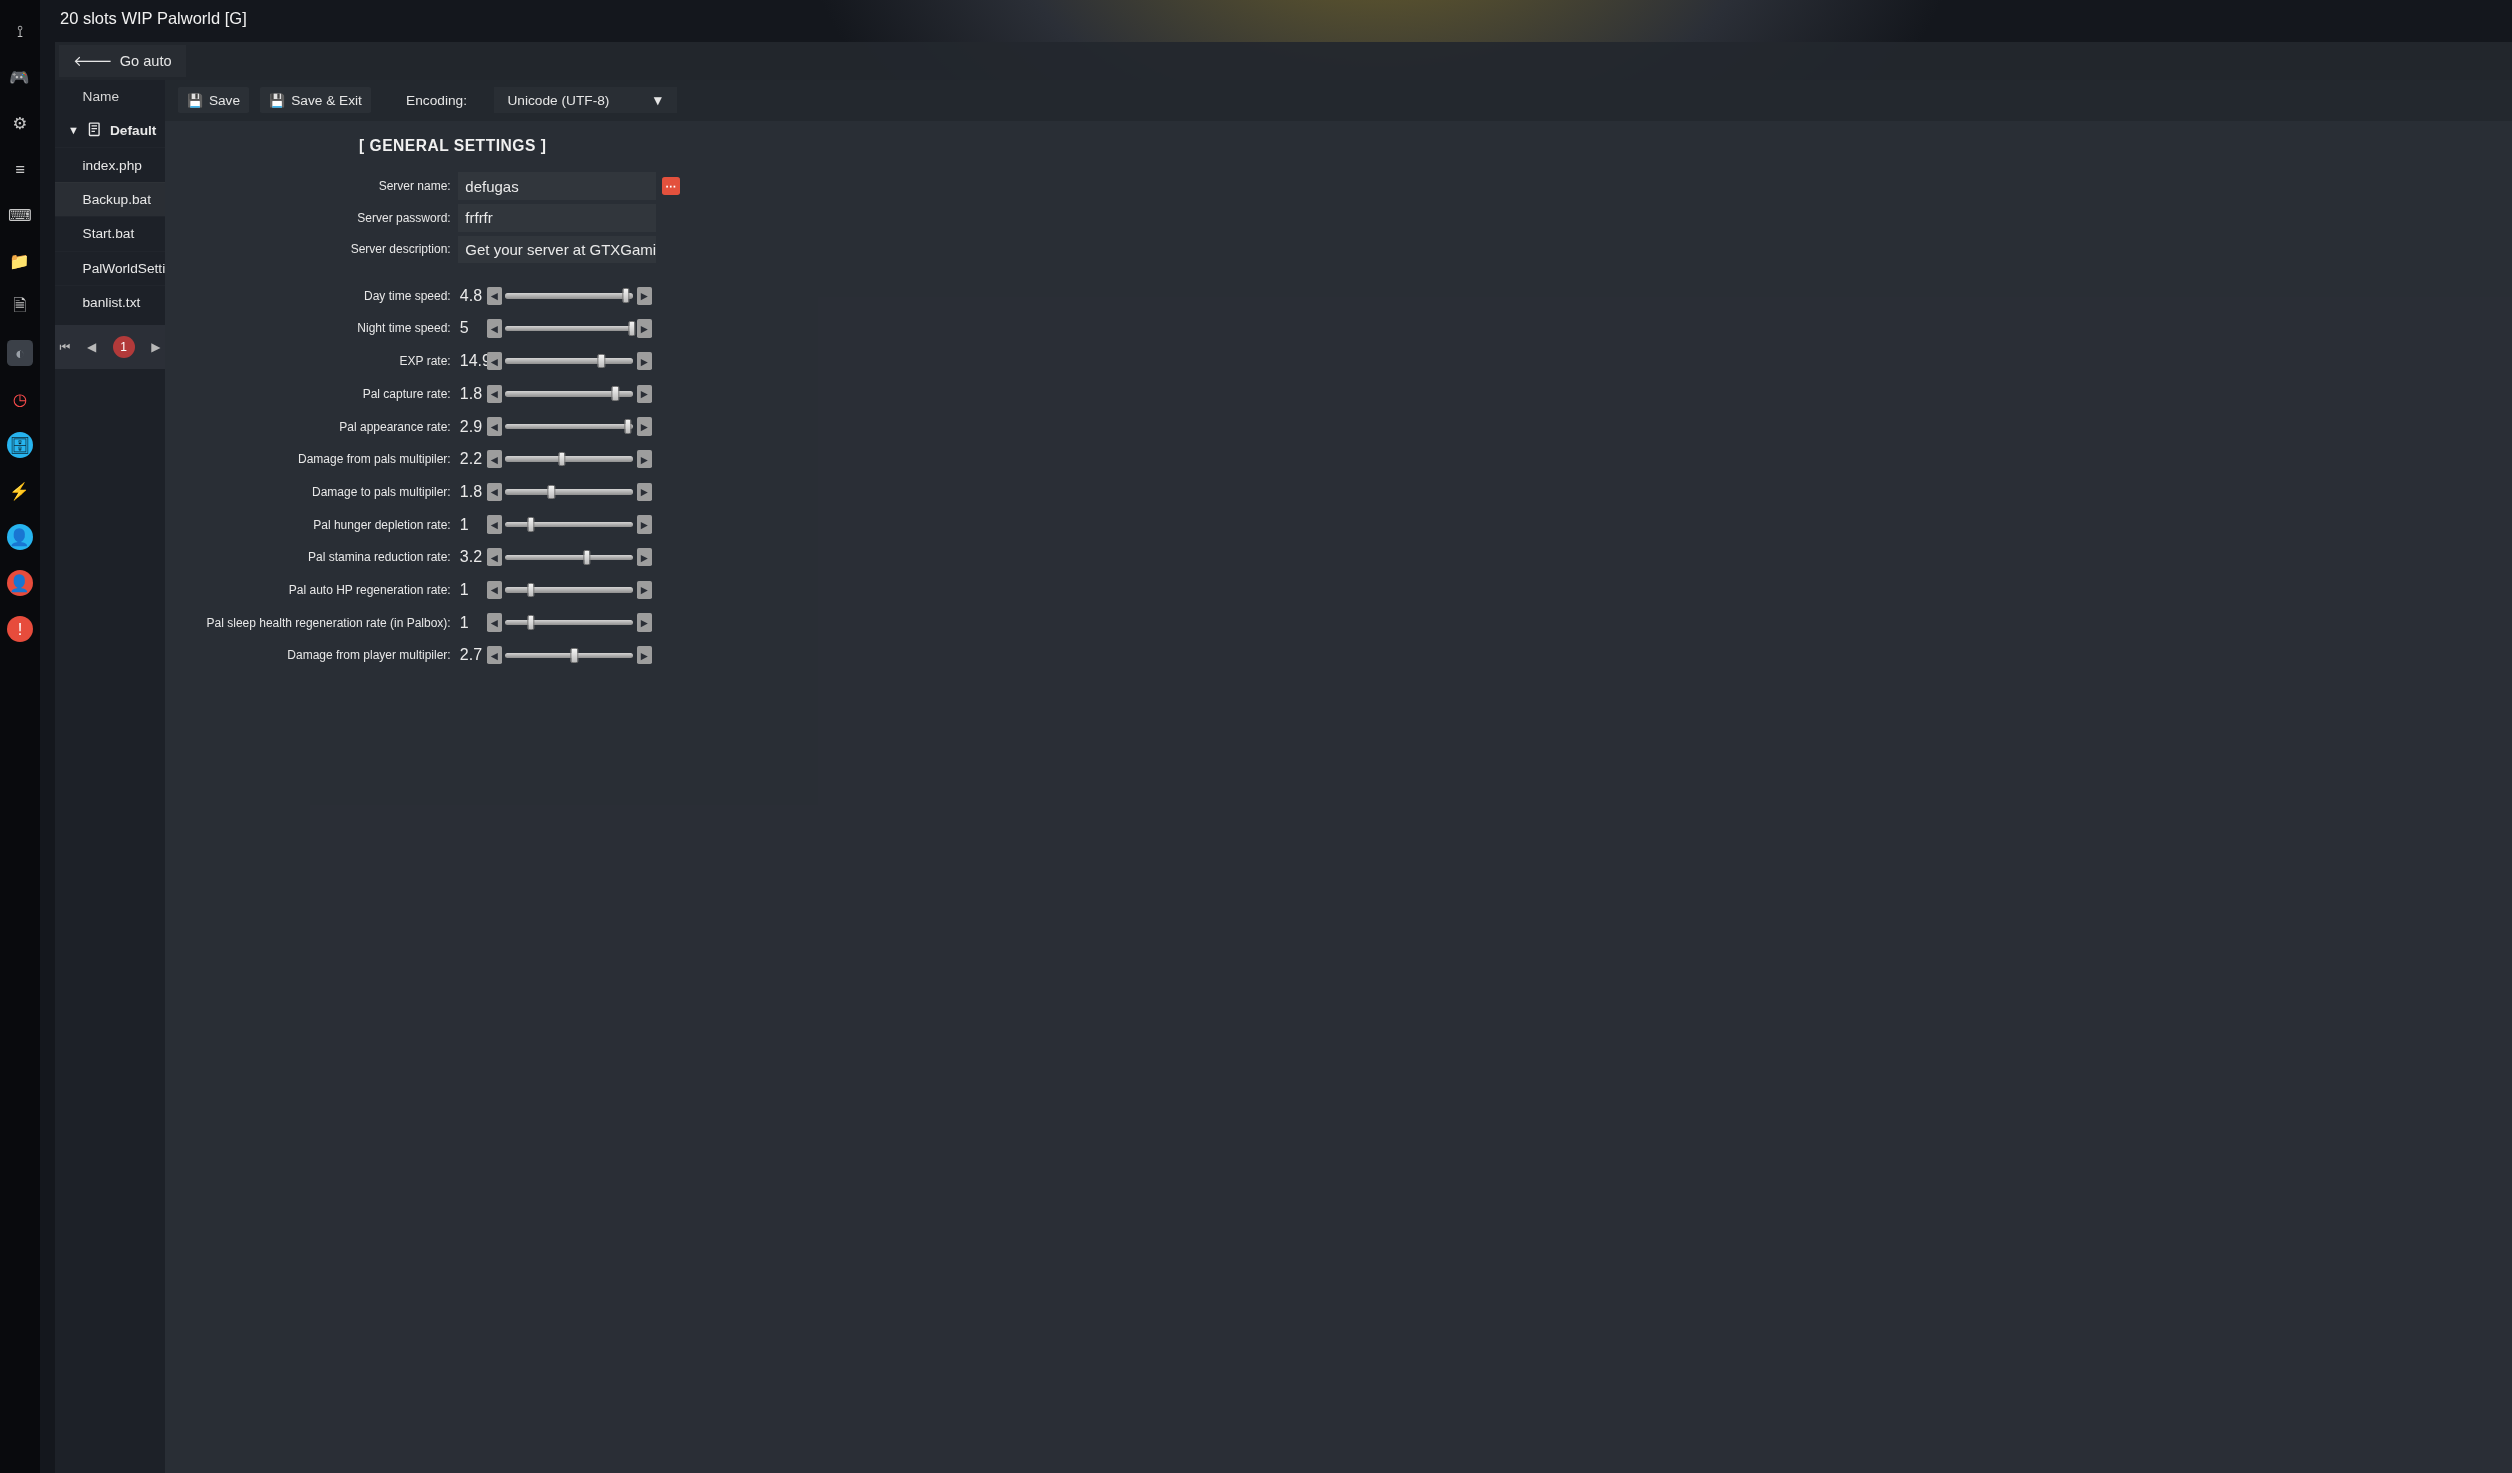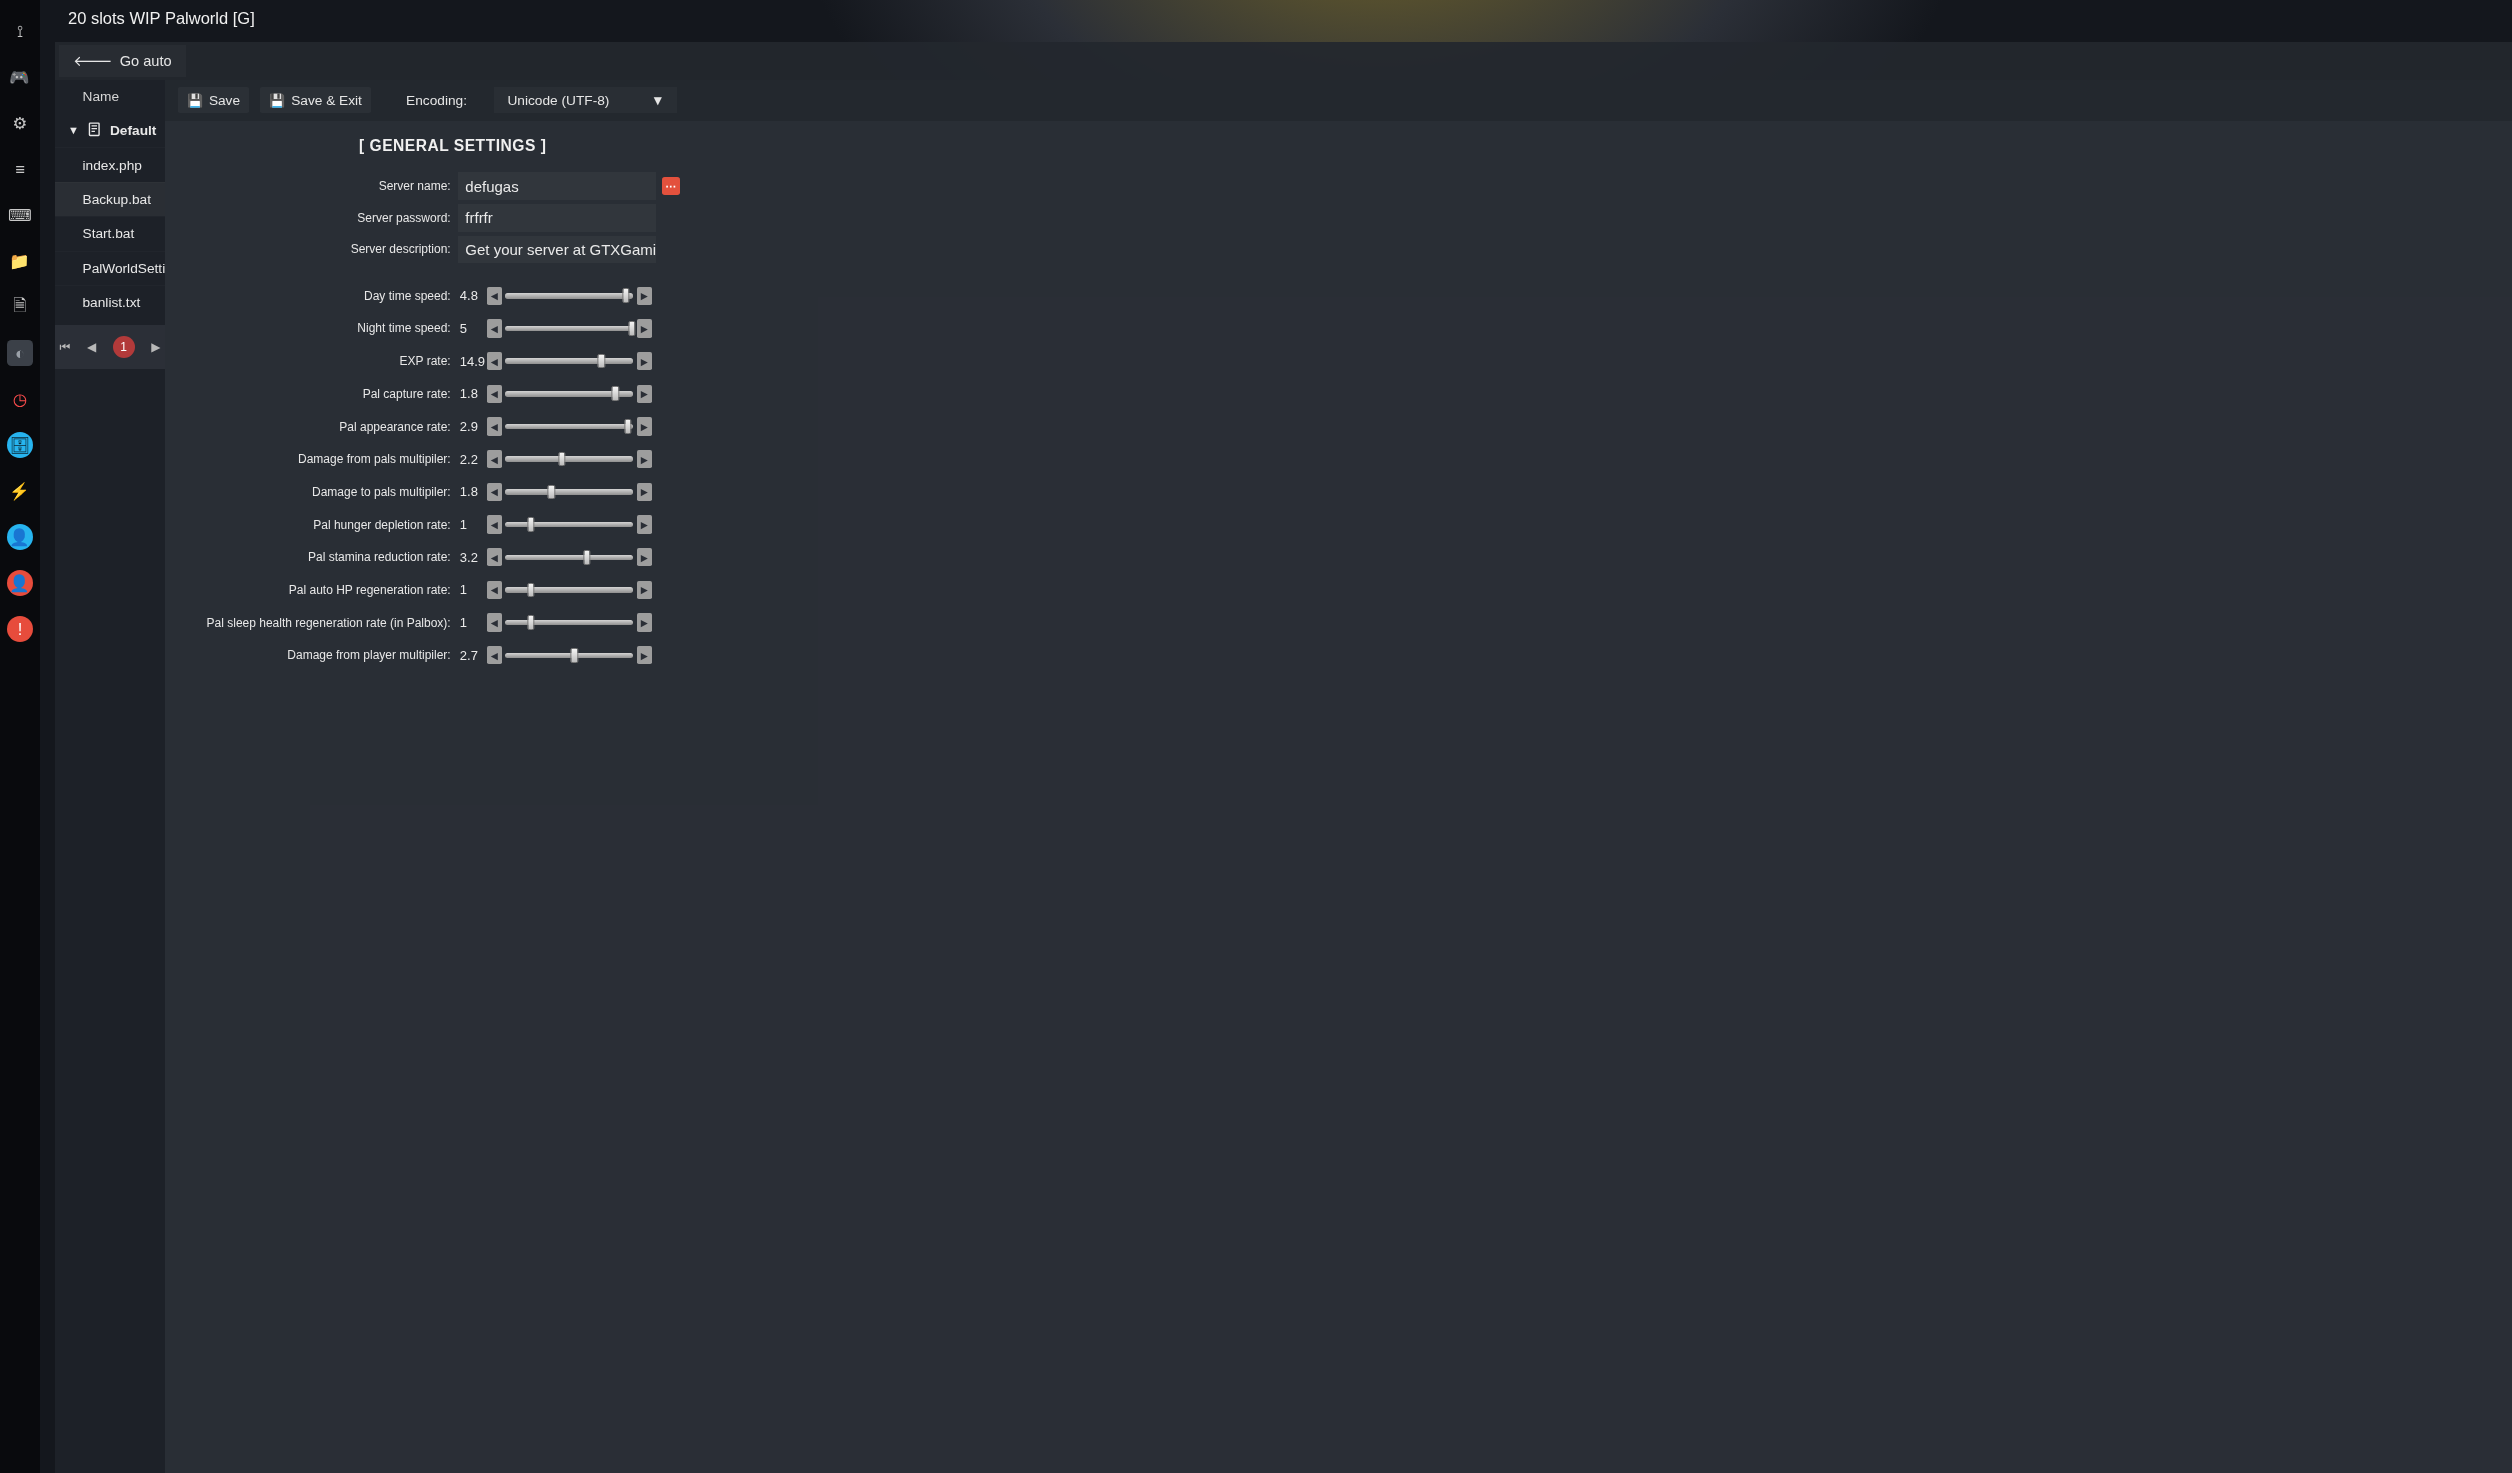"20 slots WIP Palworld [G]" .topbar { left: 48px -> 40px }
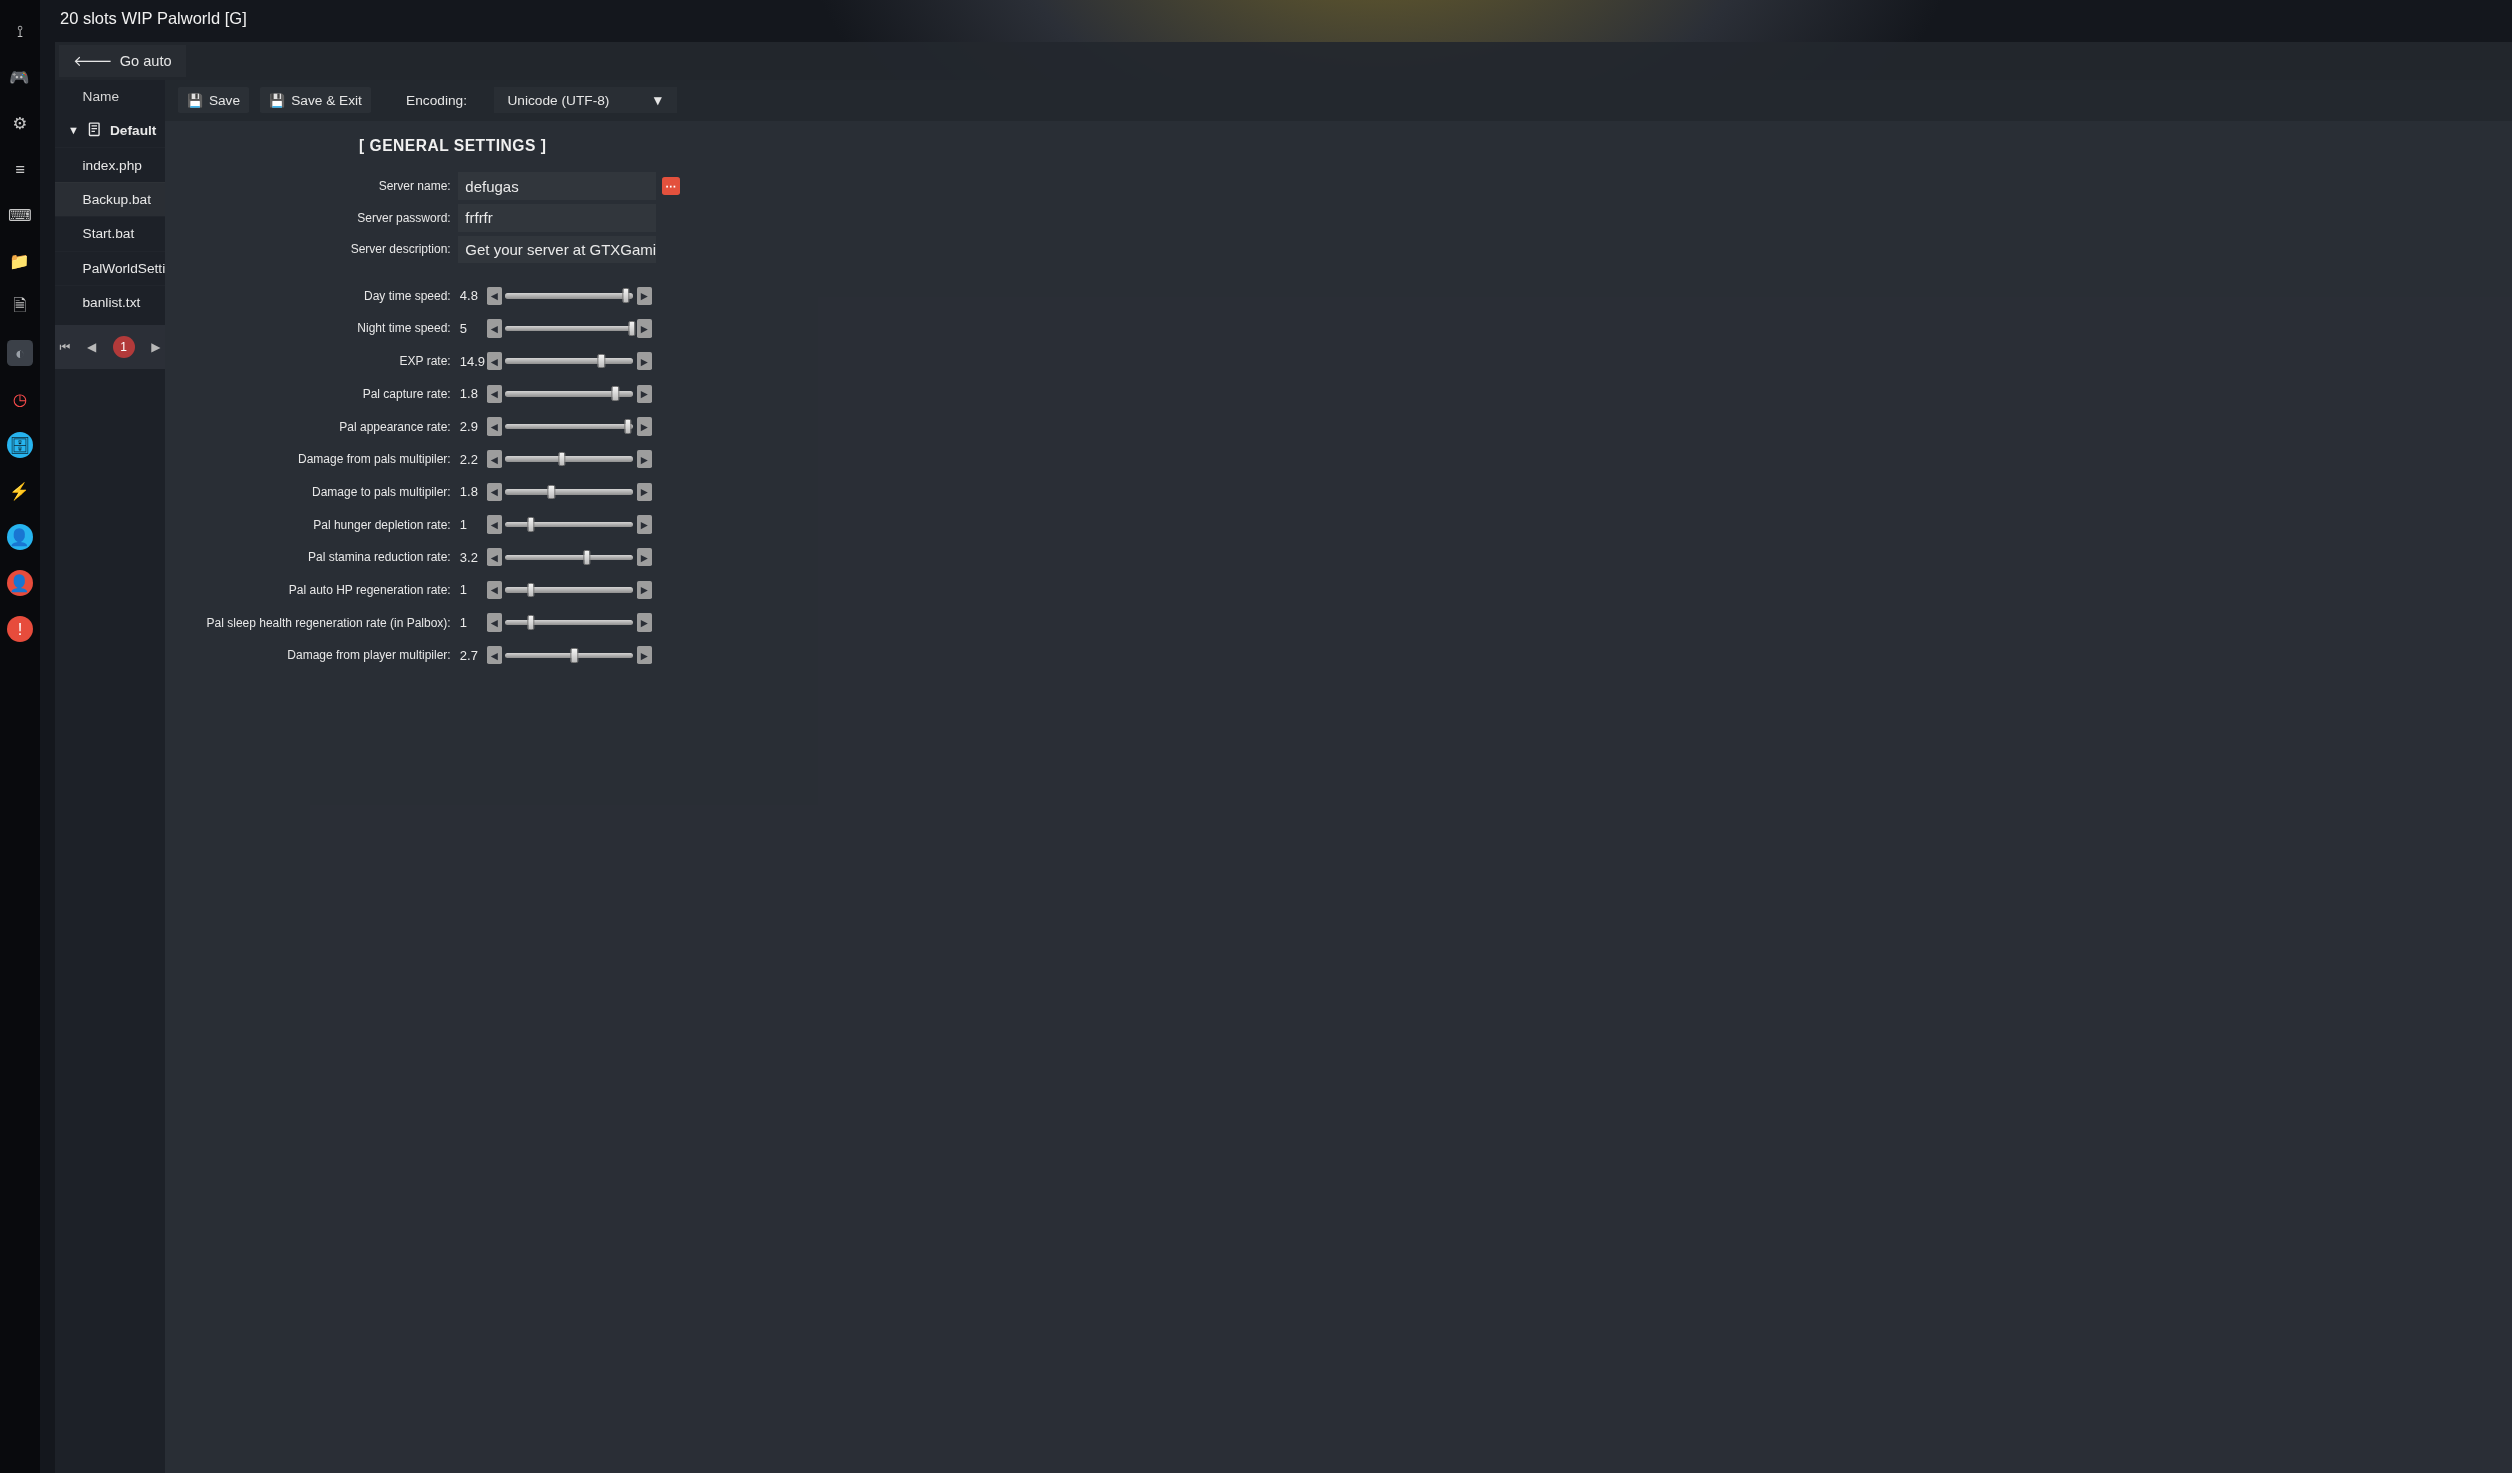"4.8" .slider-row .valbox { font-size: 13px -> 16px }
